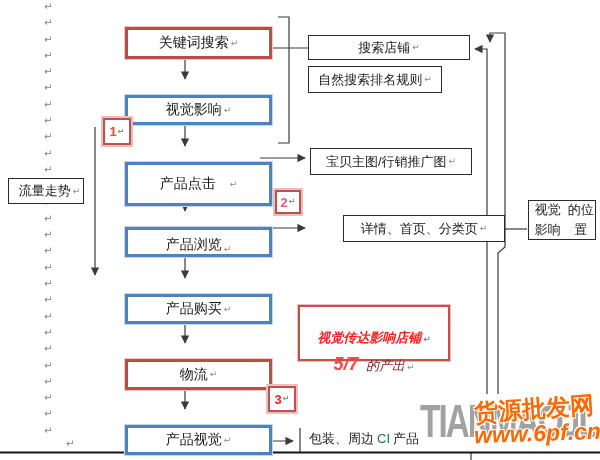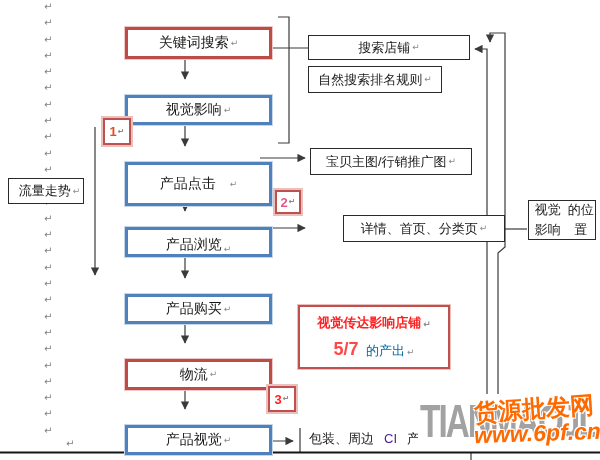"视觉传达影响店铺 ↵" .hl { font-style: none -> italic; height: 64px -> 56px; padding-top: 7px -> 22px }
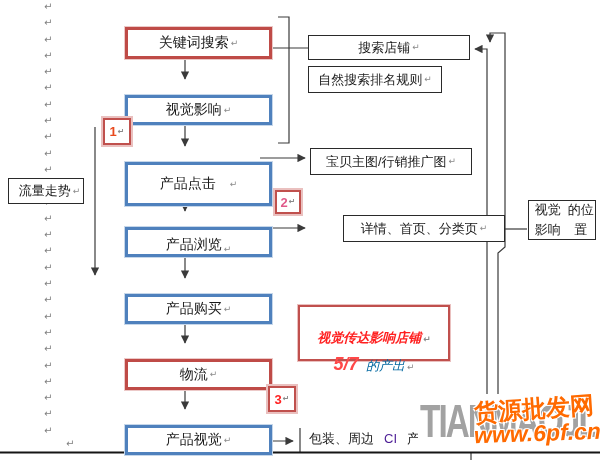"的产出" .hl .sfx { color: #0369a1 -> #7f1d1d }
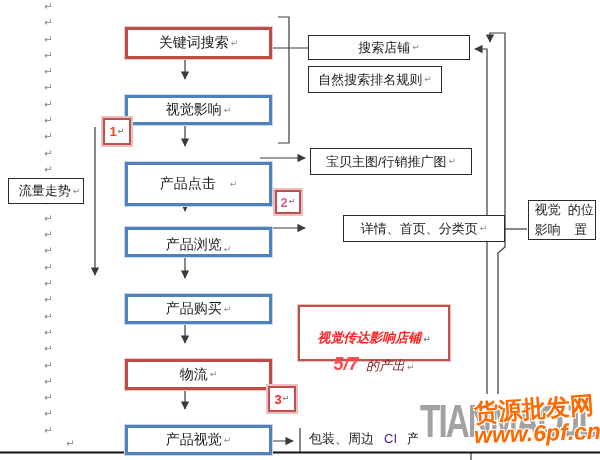"CI" .bottom-text .ci { color: #4c1d95 -> #15803d; margin: 0 10px -> 0 3px }
